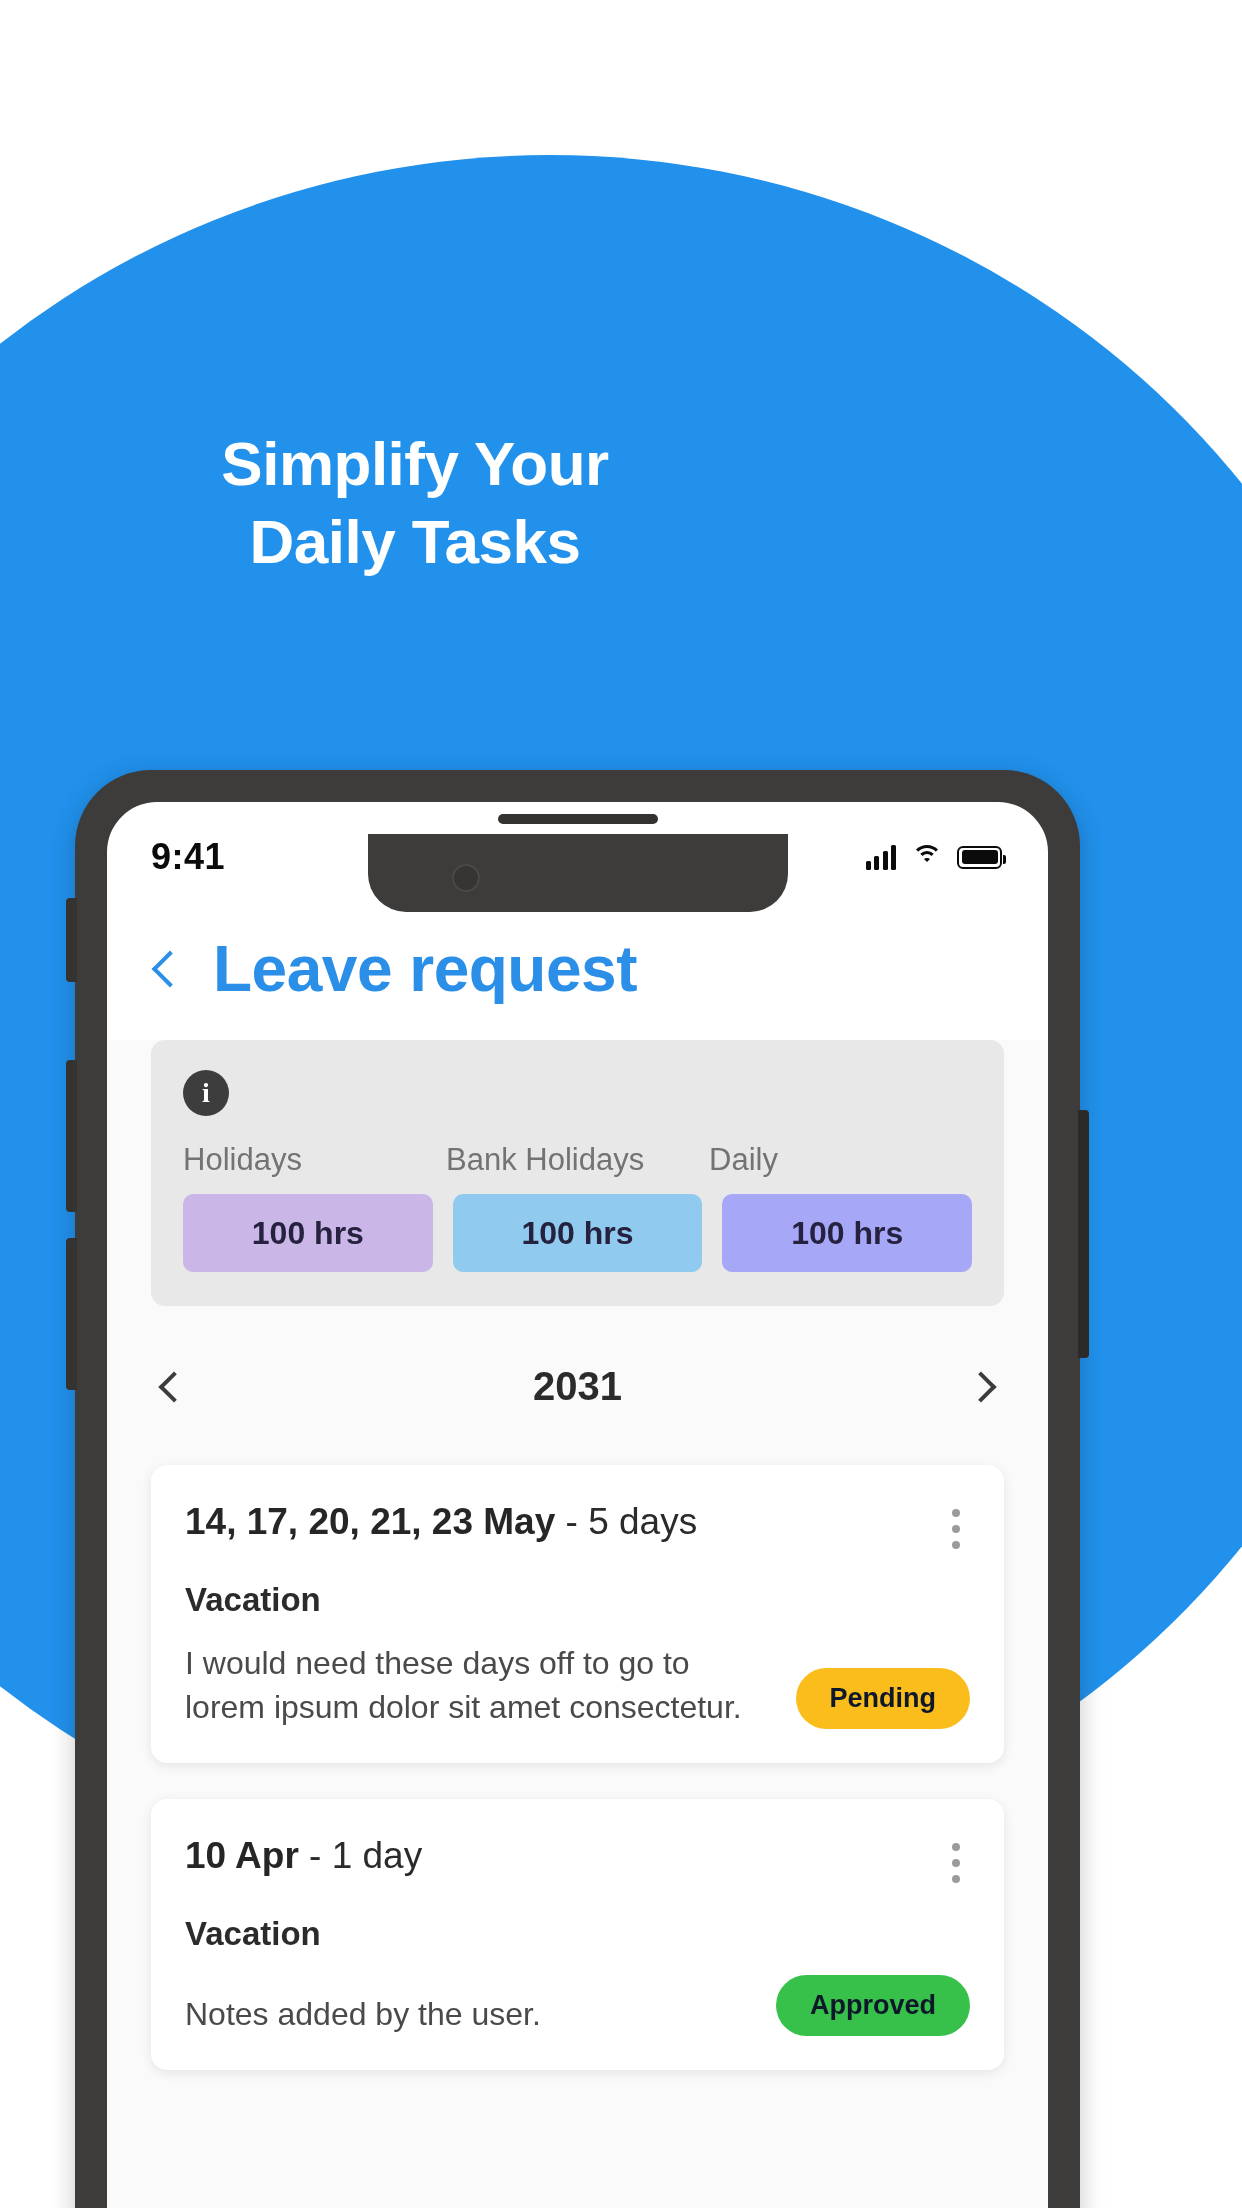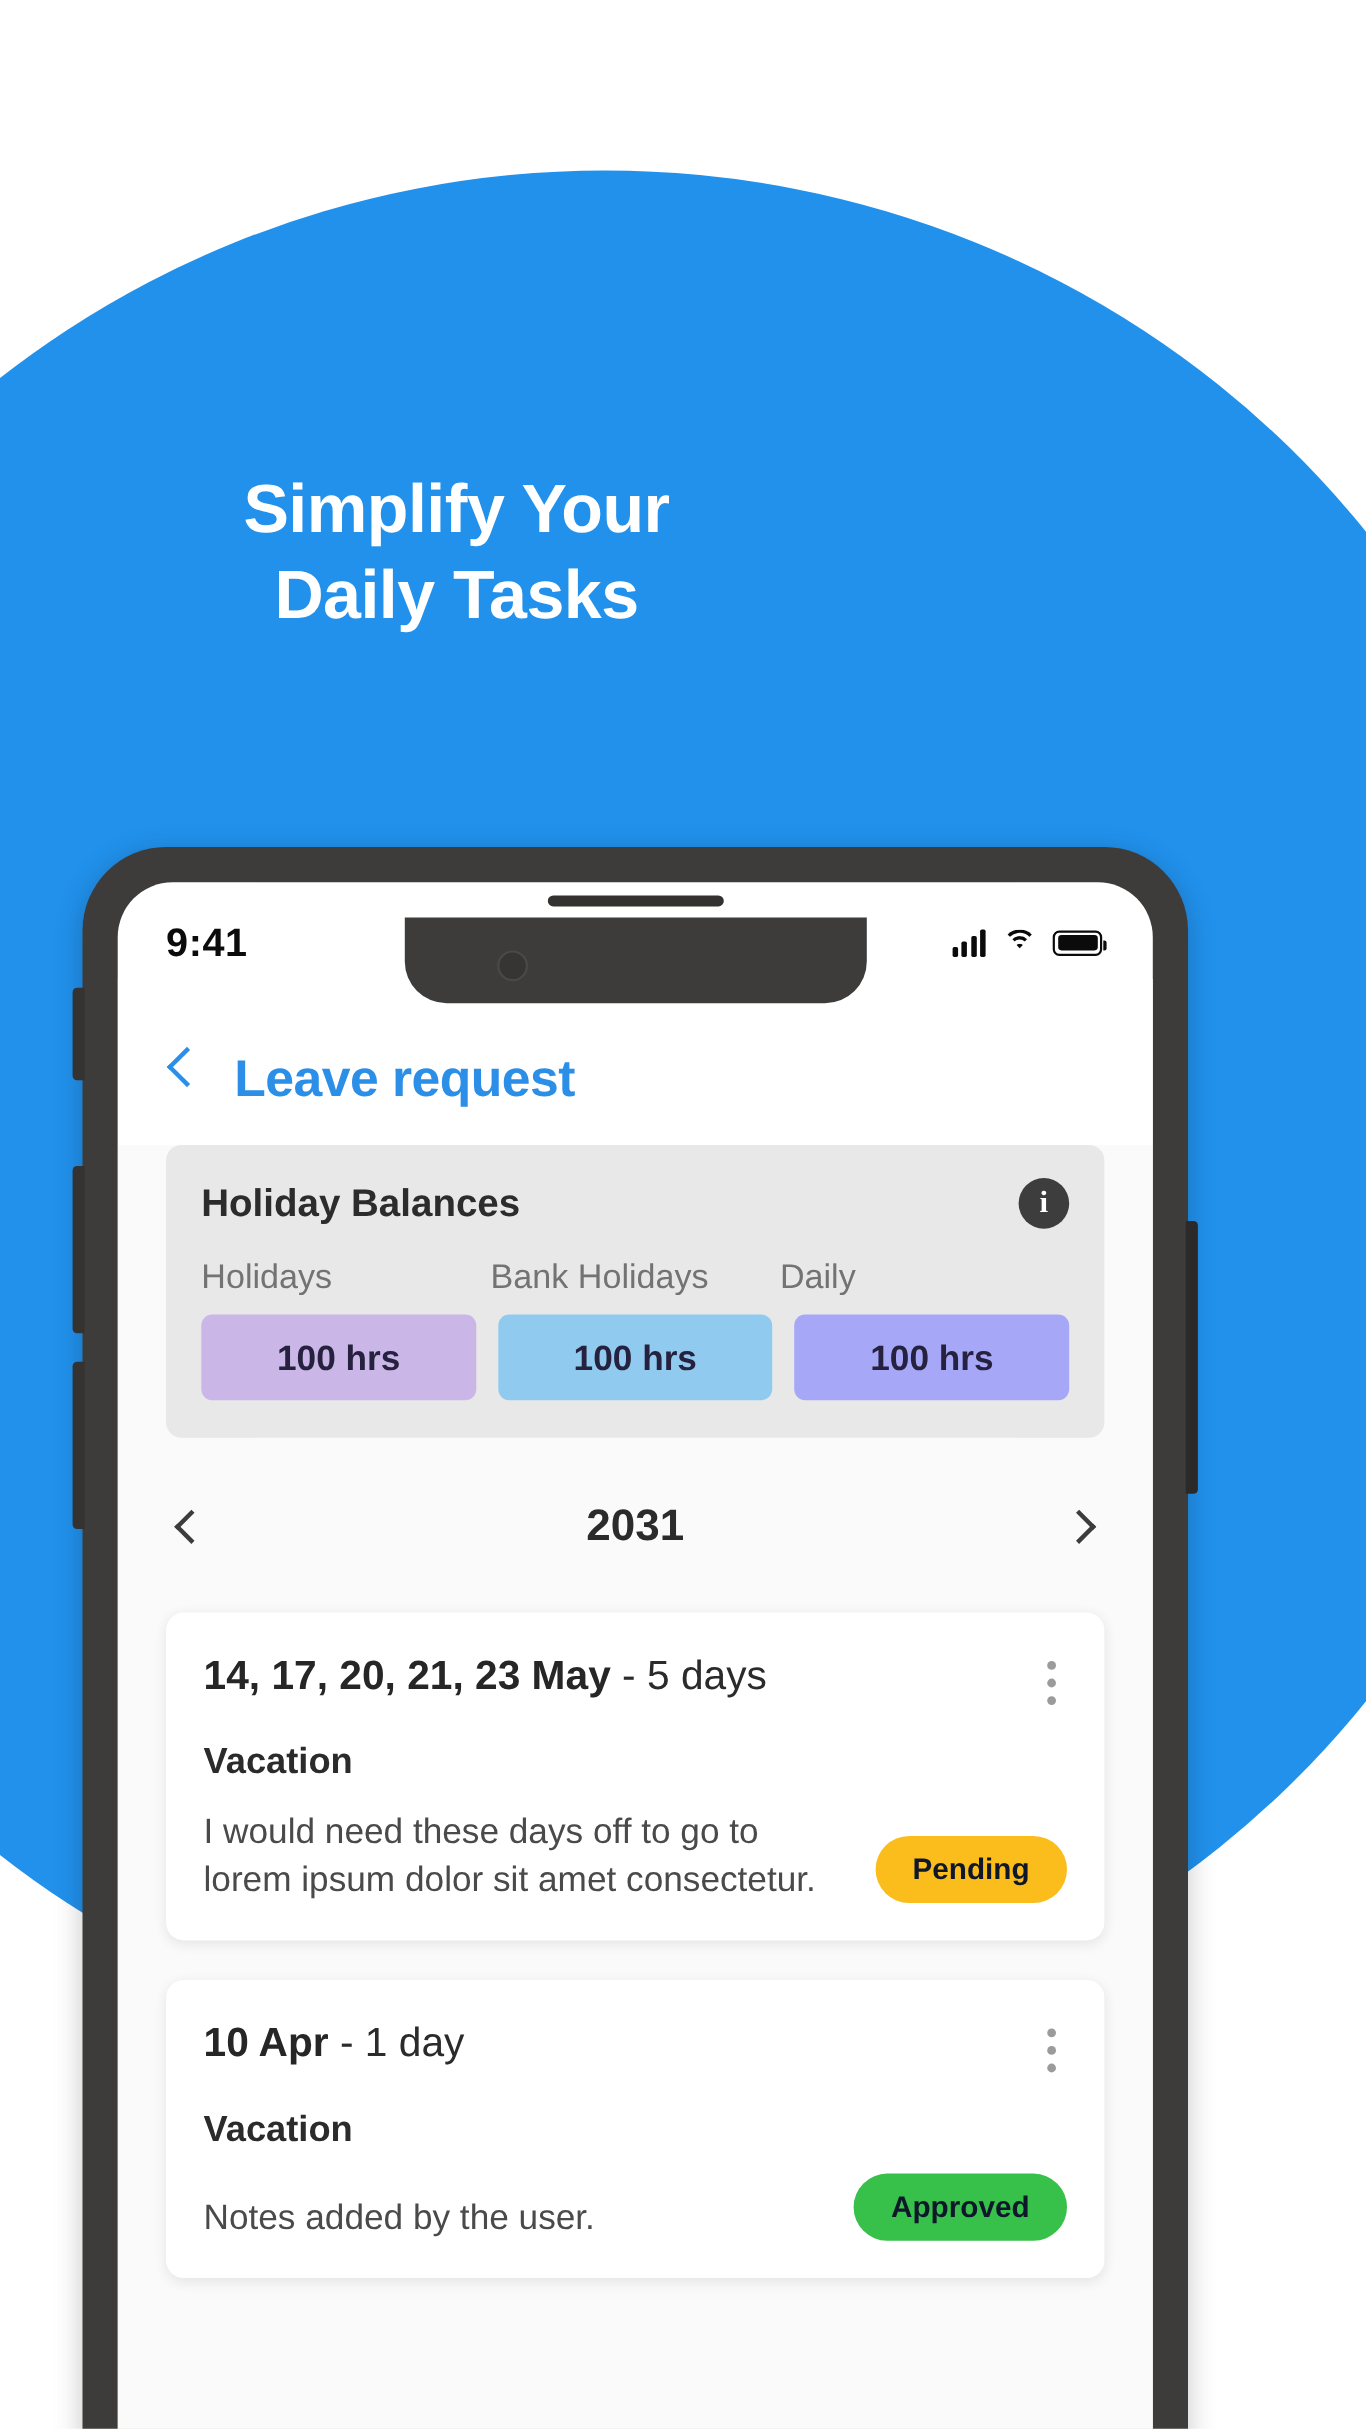"Leave request" .app-title { font-size: 47px -> 64px; margin-top: 20px -> none }
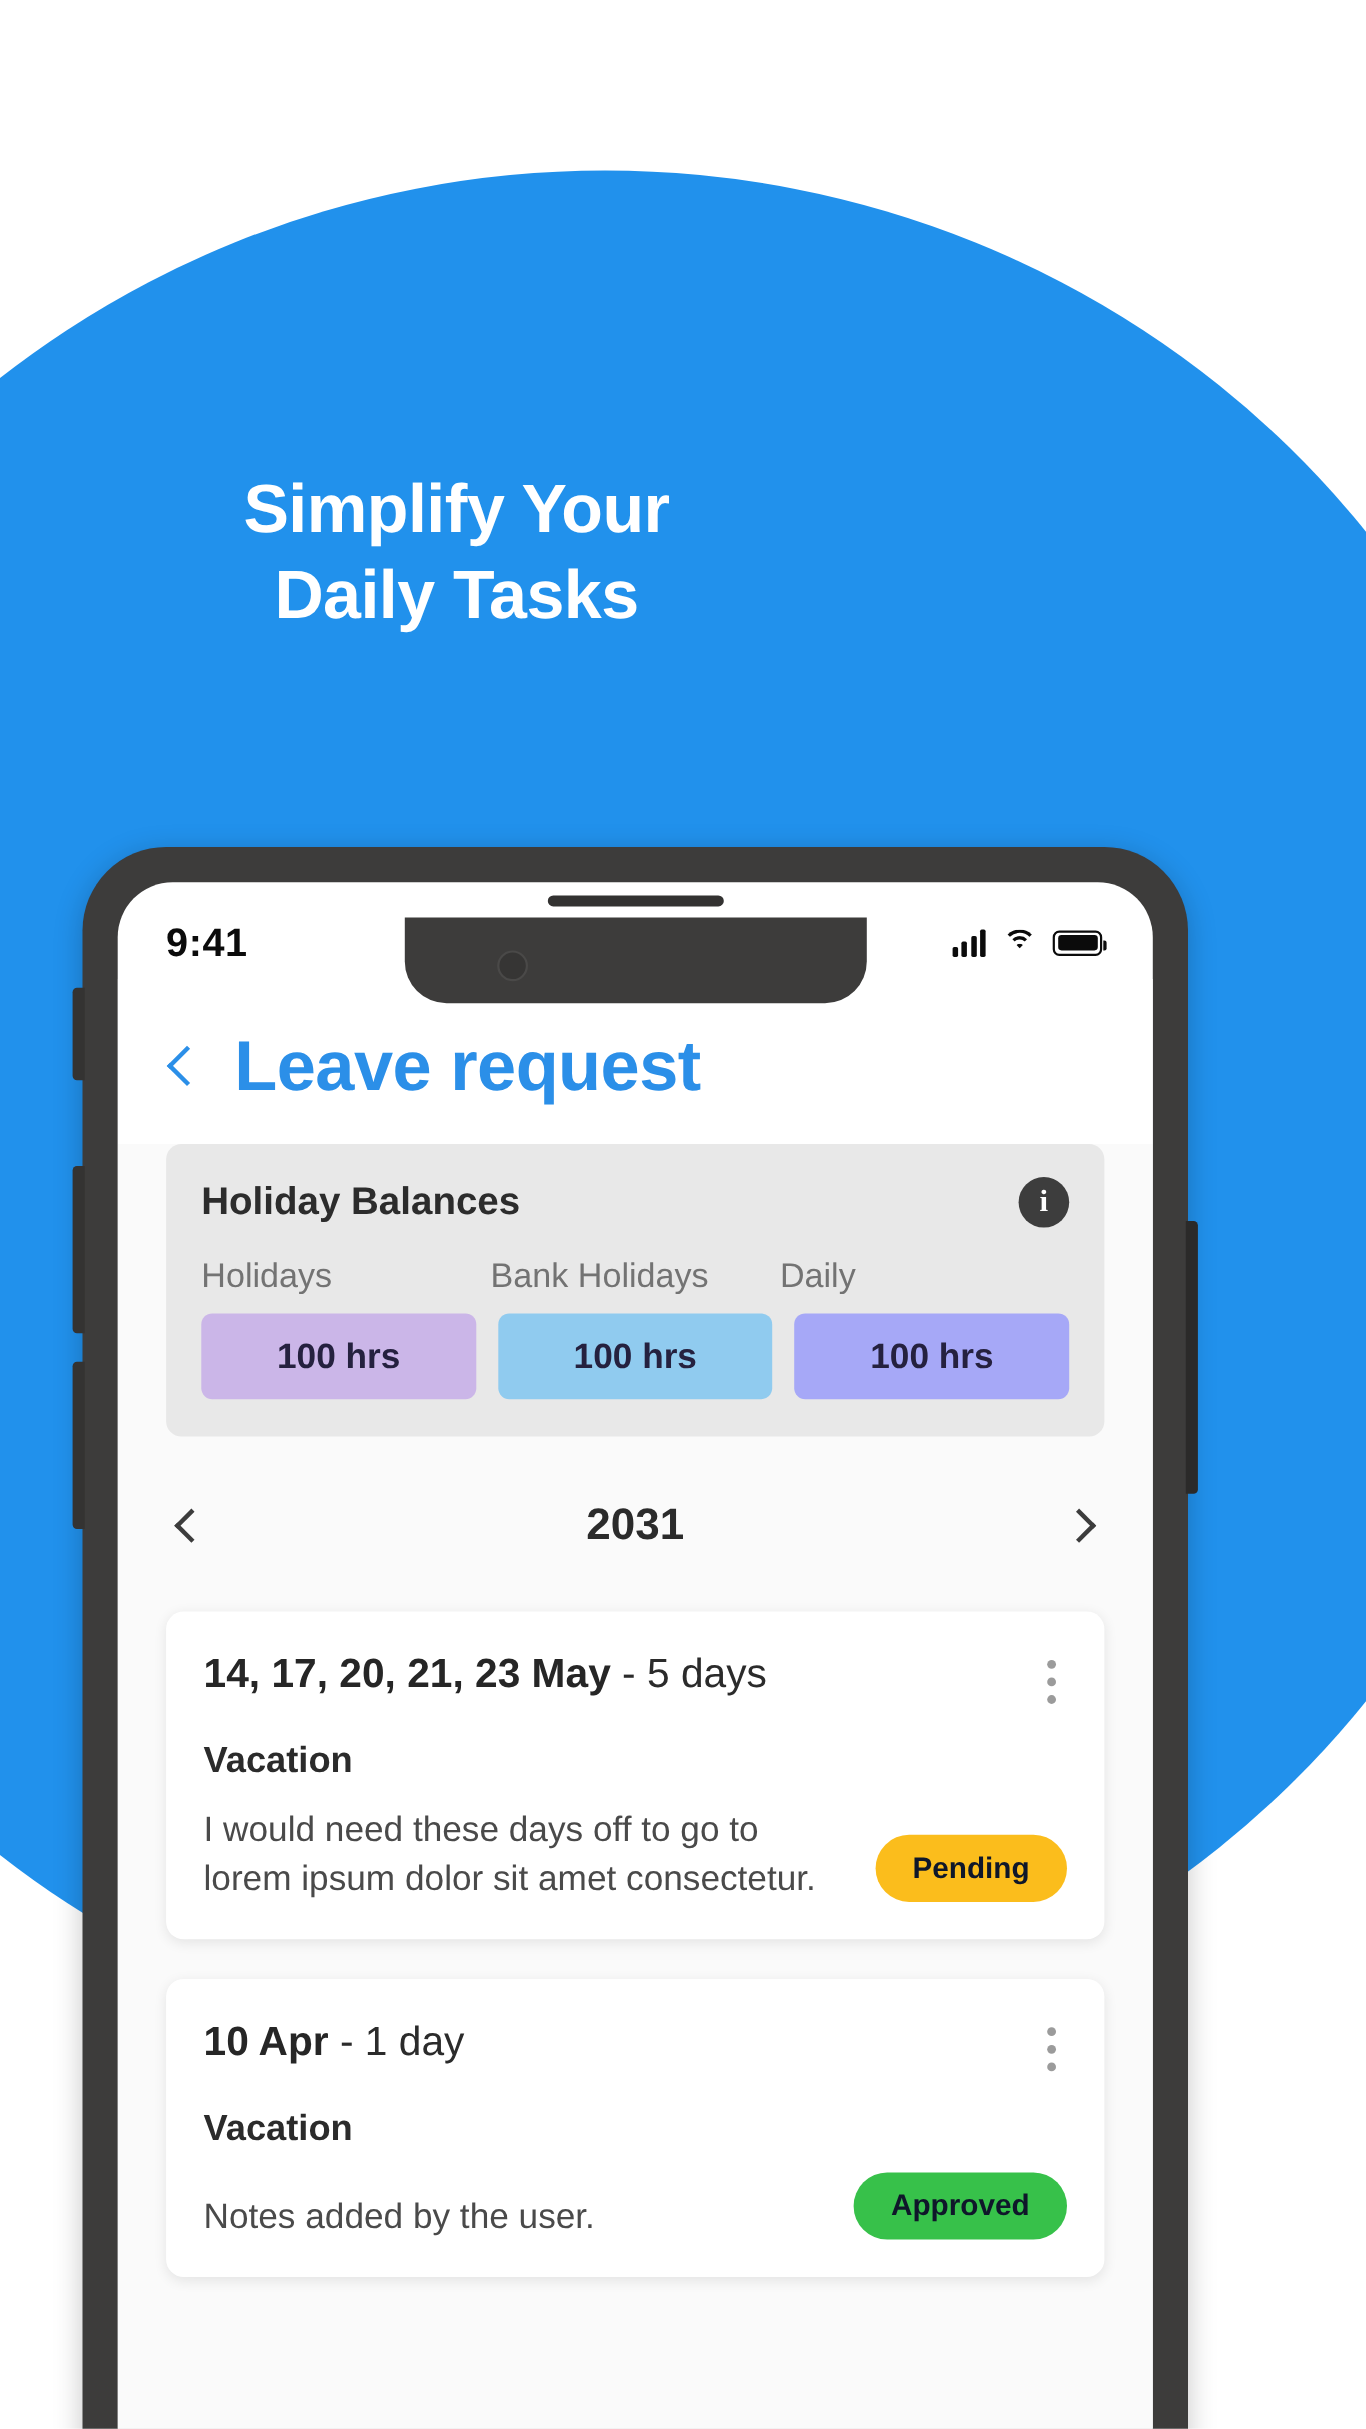"Holiday Balances" div.bal-title { html: <div>Holiday Balances</div> -> none }
